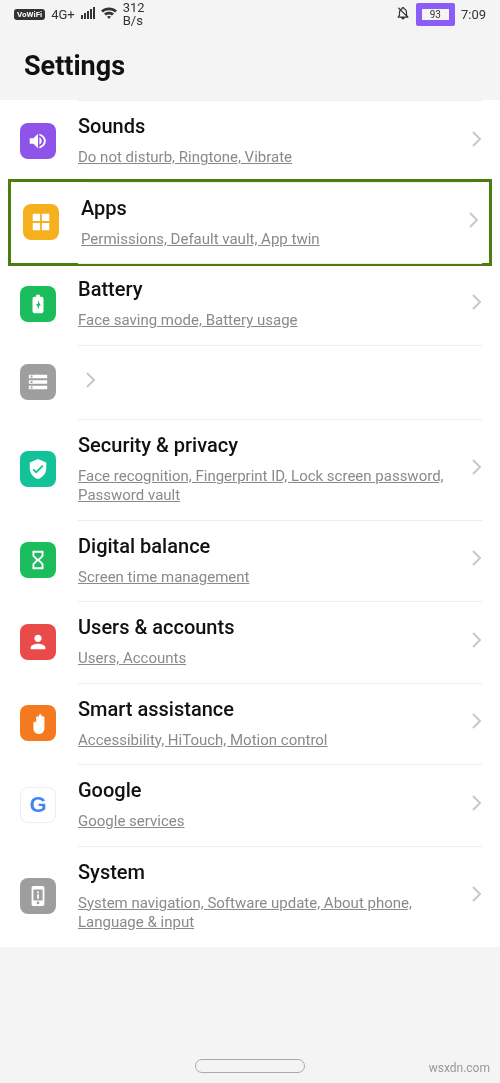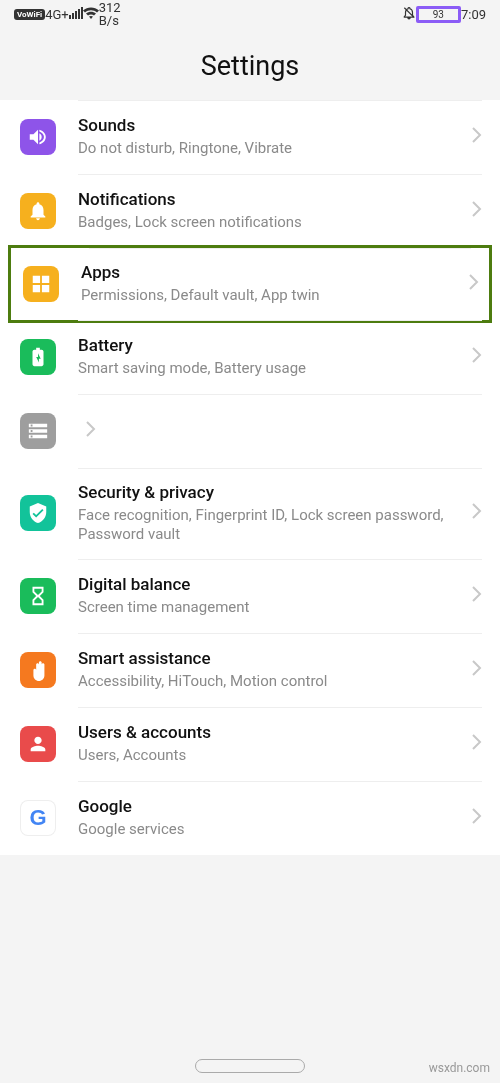"VoWiFi" .status-left, .status-right { gap: none -> 6px }
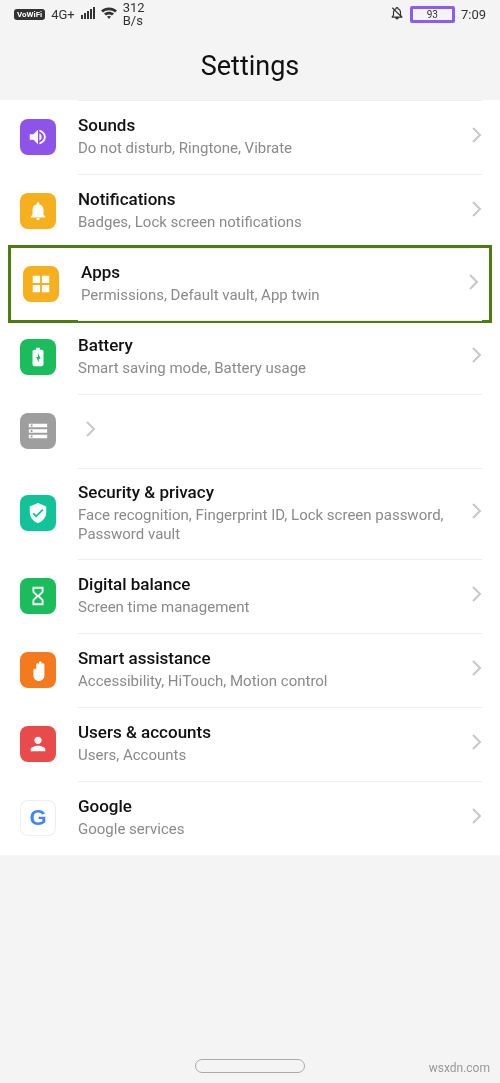"93" .battery-box { border: 3px solid #8b5cf6 -> 6px solid #8b5cf6; padding: 0 14px -> 0 8px }
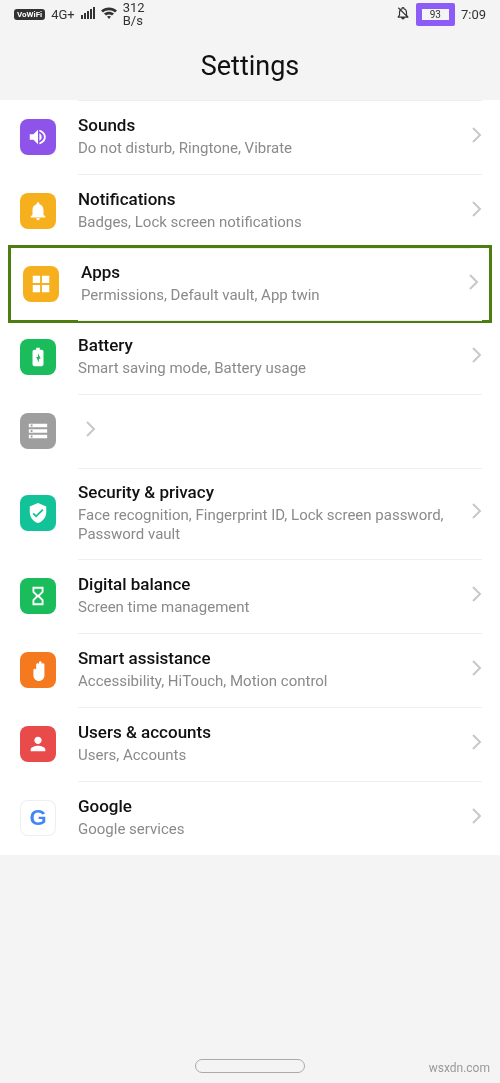"Settings" .header h1 { font-weight: 400 -> 700; text-align: center -> none }
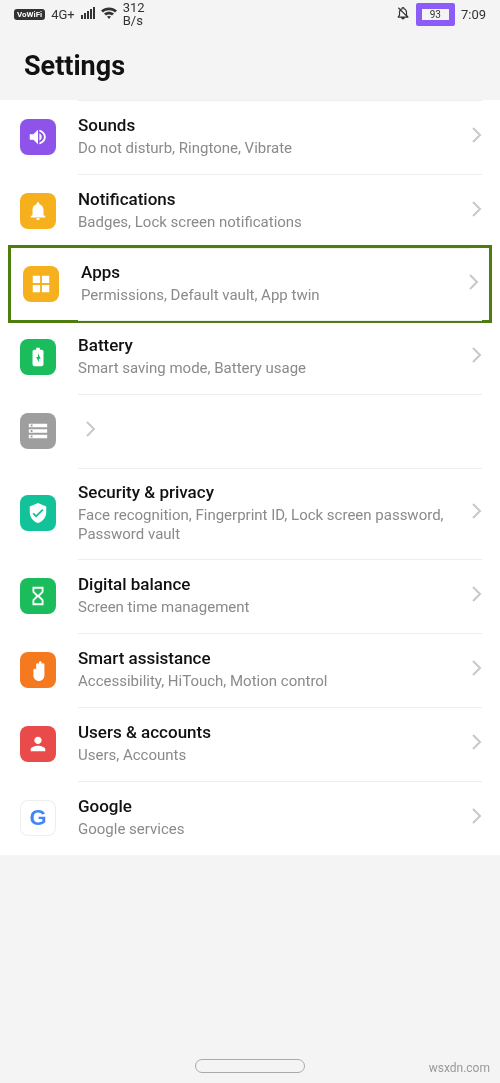"Sounds" .title { font-size: 17px -> 20px }
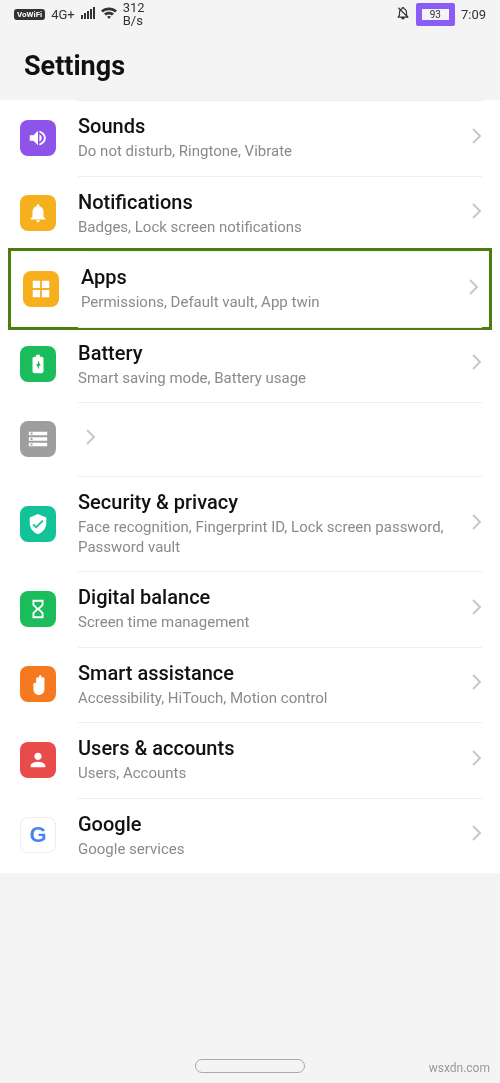"Do not disturb, Ringtone, Vibrate" .sub { margin-top: 4px -> 10px; text-decoration: none -> underline }
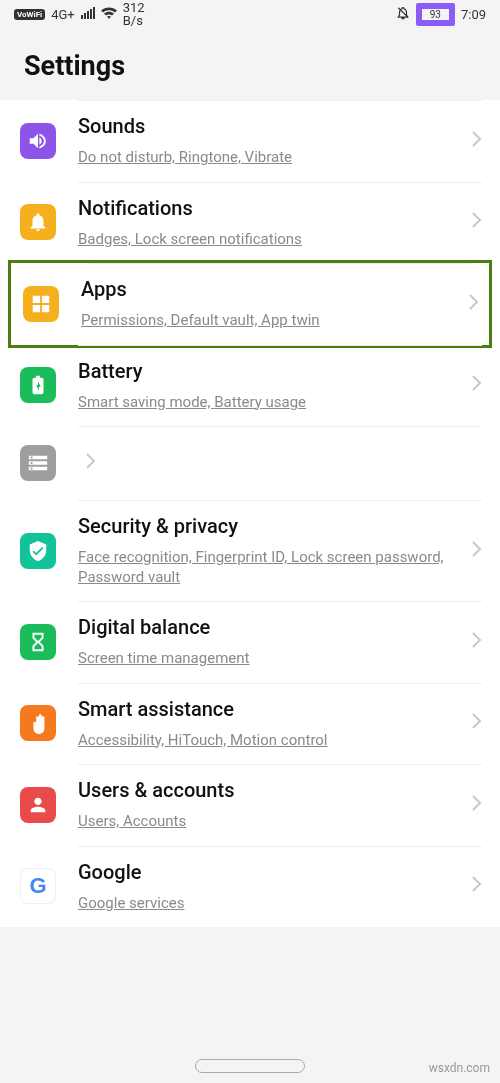"Notifications" div.row { html: <div> <div> <svg> <path></path> </svg> </div> <div> <div>Notifications</div> <div>Badges, Lock screen notifications</div> </div> <div><svg> <path></path> </svg></div> </div> -> none }
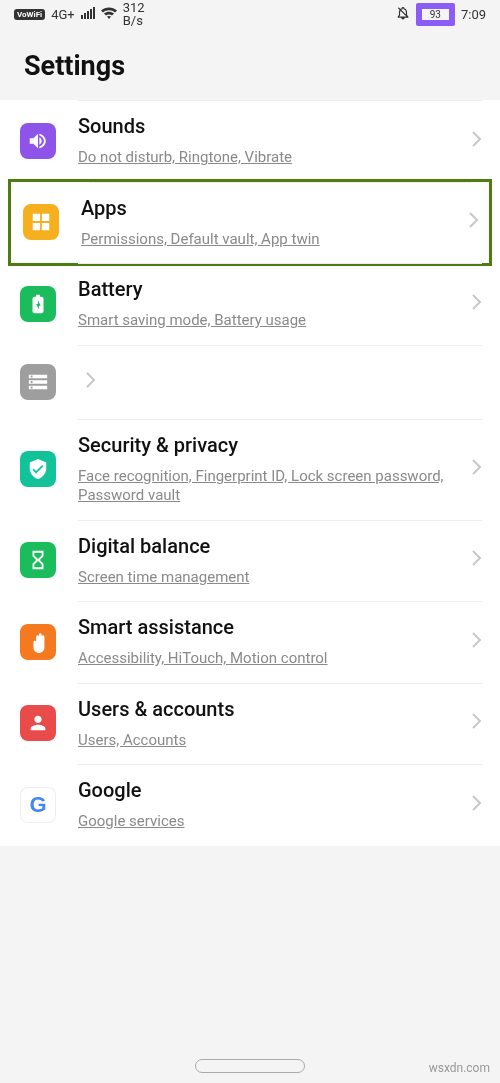"Smart saving mode, Battery usage" div.sub { text: Smart -> Face }
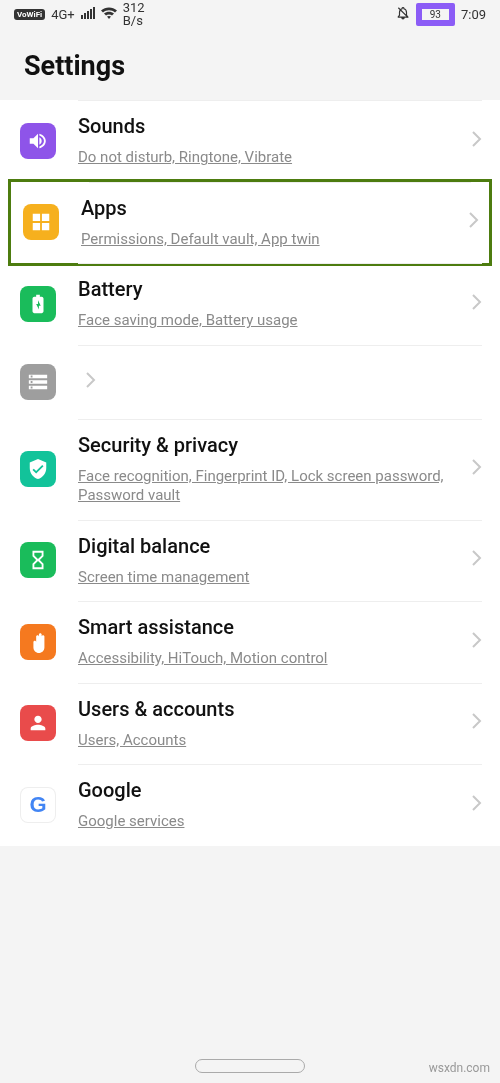"Smart assistance" div.row { order: before "Users & accounts" -> after "Users & accounts" }
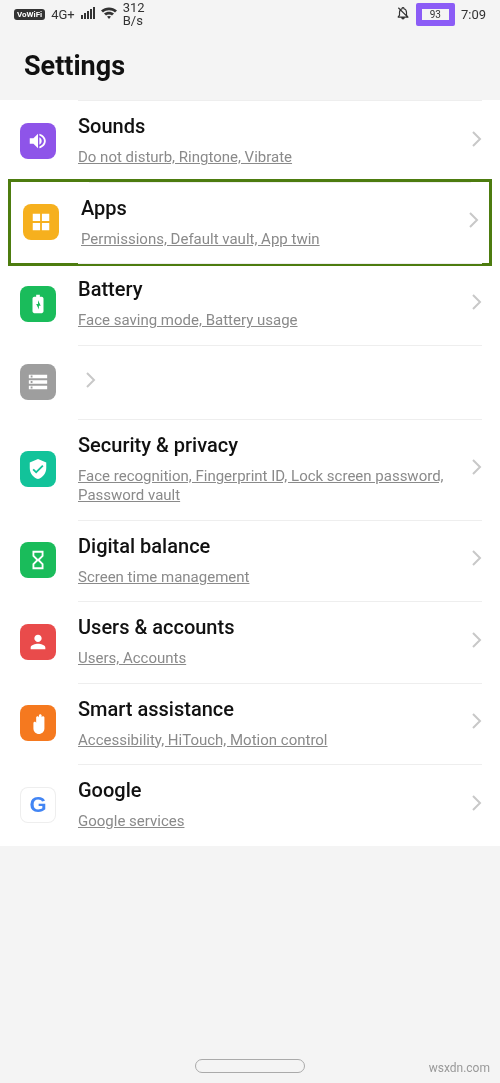"System" div.row { html: none -> <div> <div> <svg> <path></path> </svg> </div> <div> <div>System</div> <div>System navigation, Software update, About phone, Language &amp; input</div> </div> <div><svg> <path></path> </svg></div> </div> }
